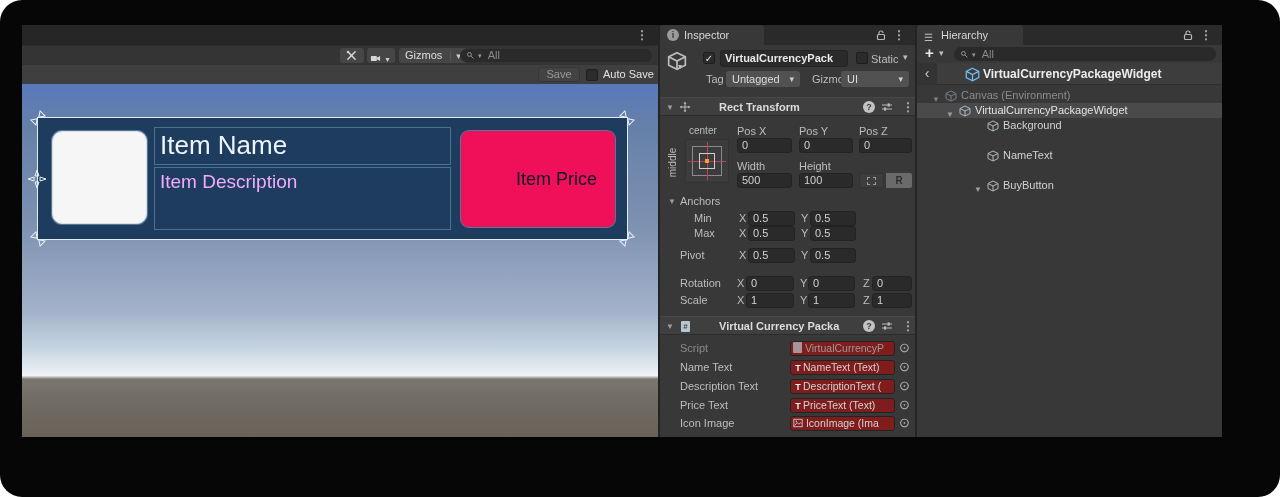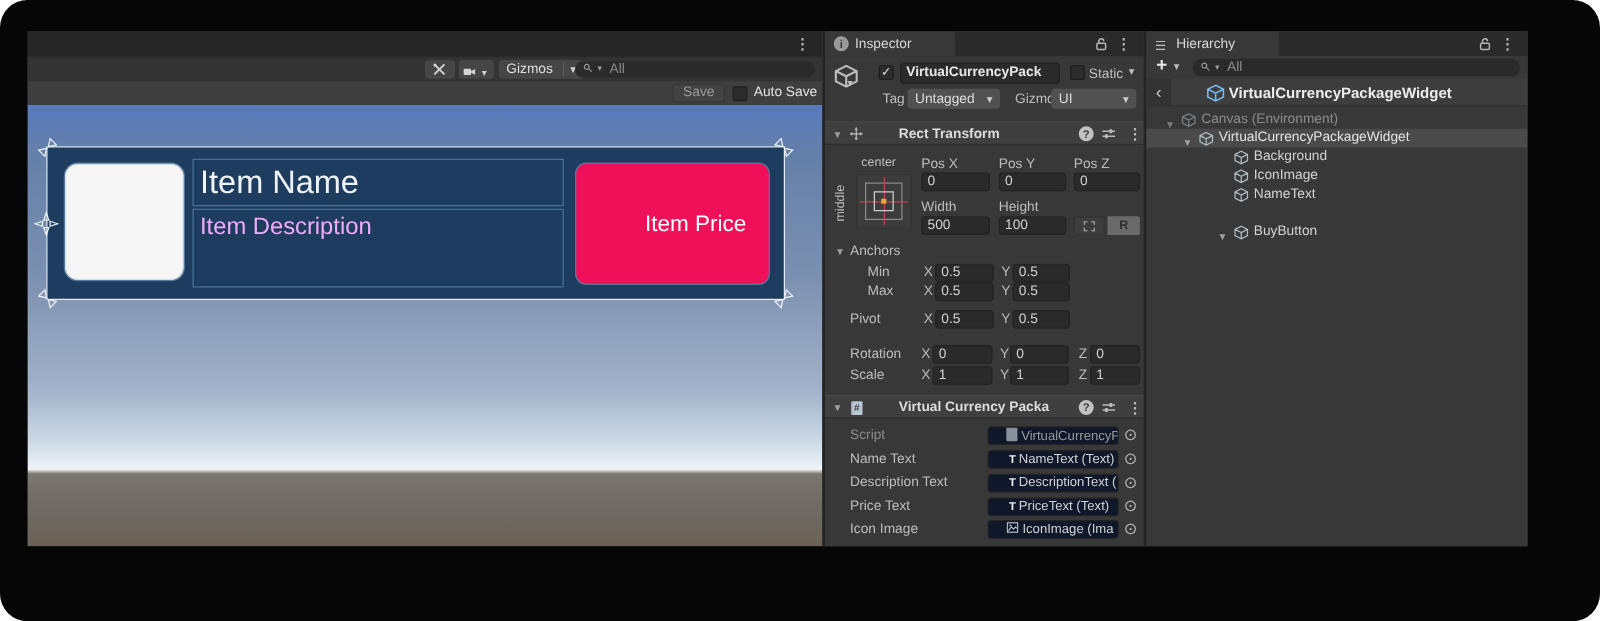"IconImage" div.tree-row { html: <div> <svg> <use></use> </svg> <span>IconImage</span> </div> -> none }
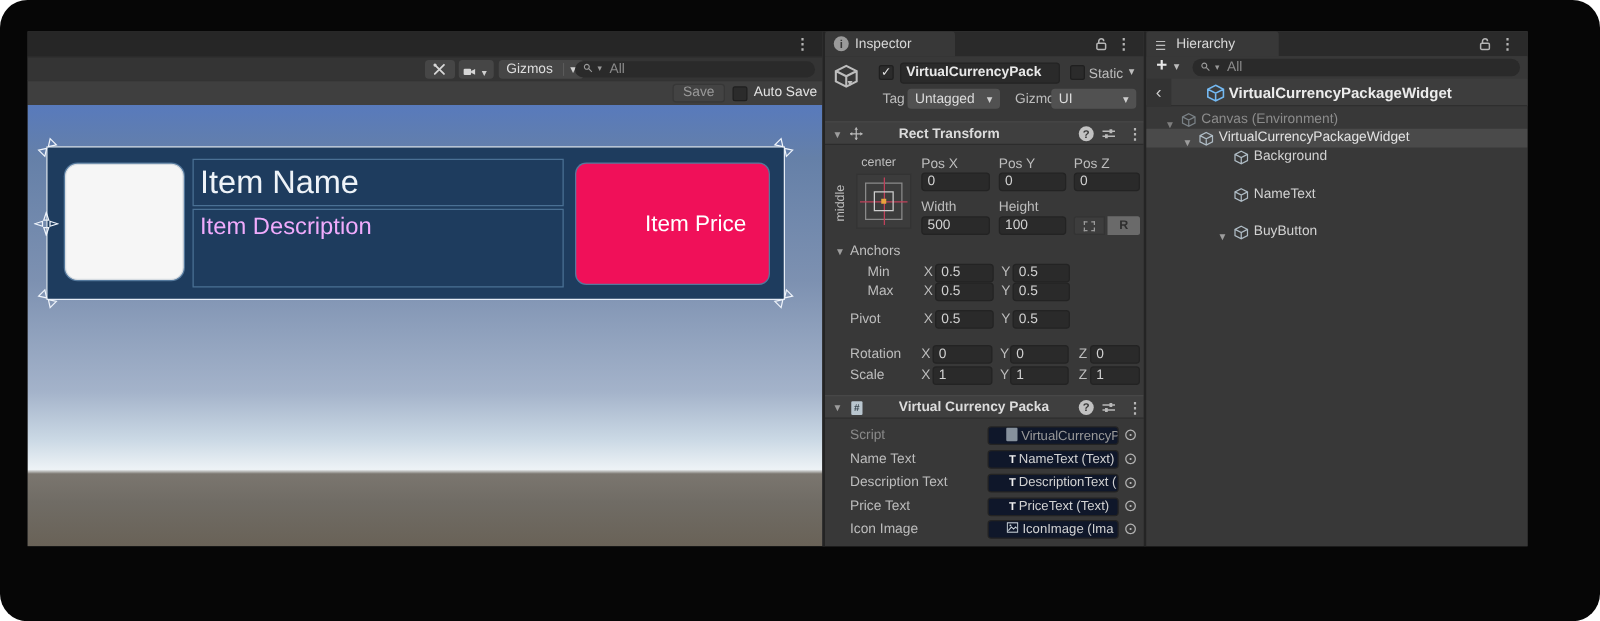"Item Price" span { color: #ffffff -> #0f172a }
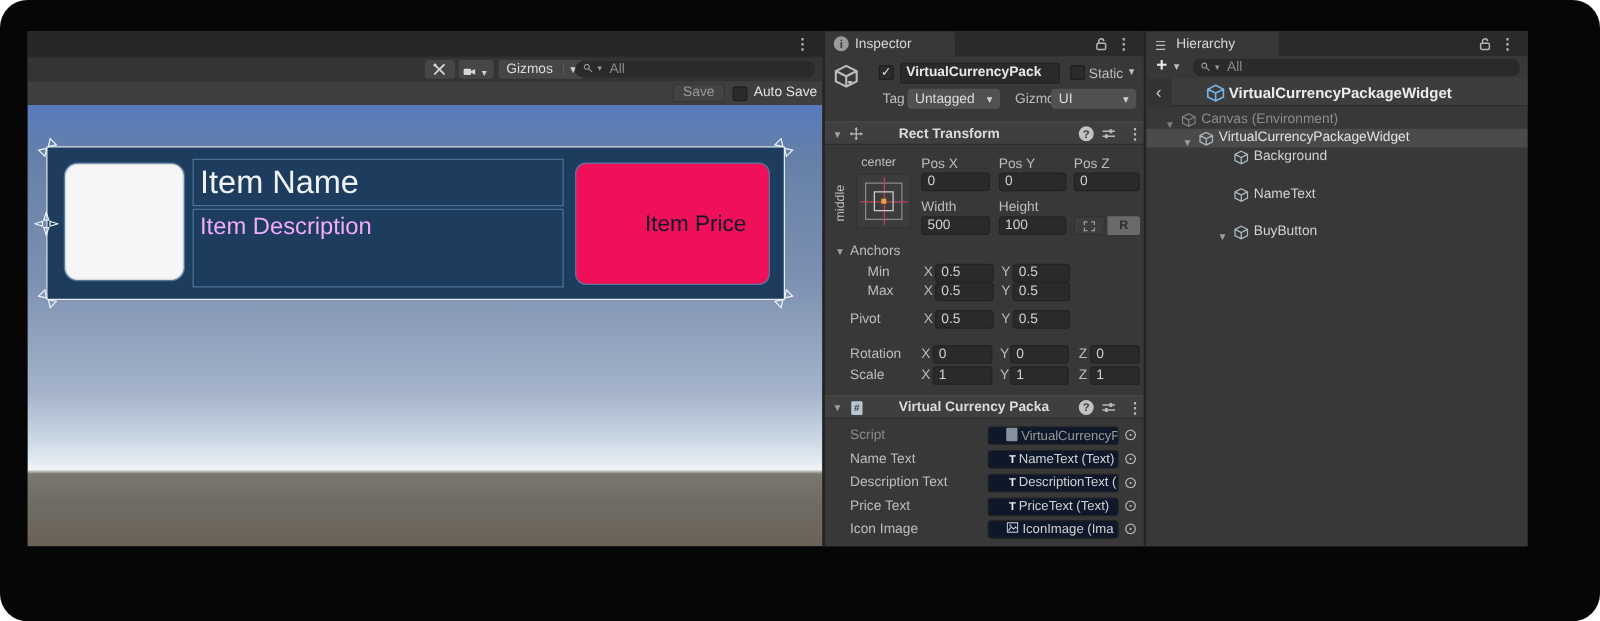"VirtualCurrencyP" .objfield { background: #0f172a -> #7f1d1d; padding: 0 14px -> 0 2px }
